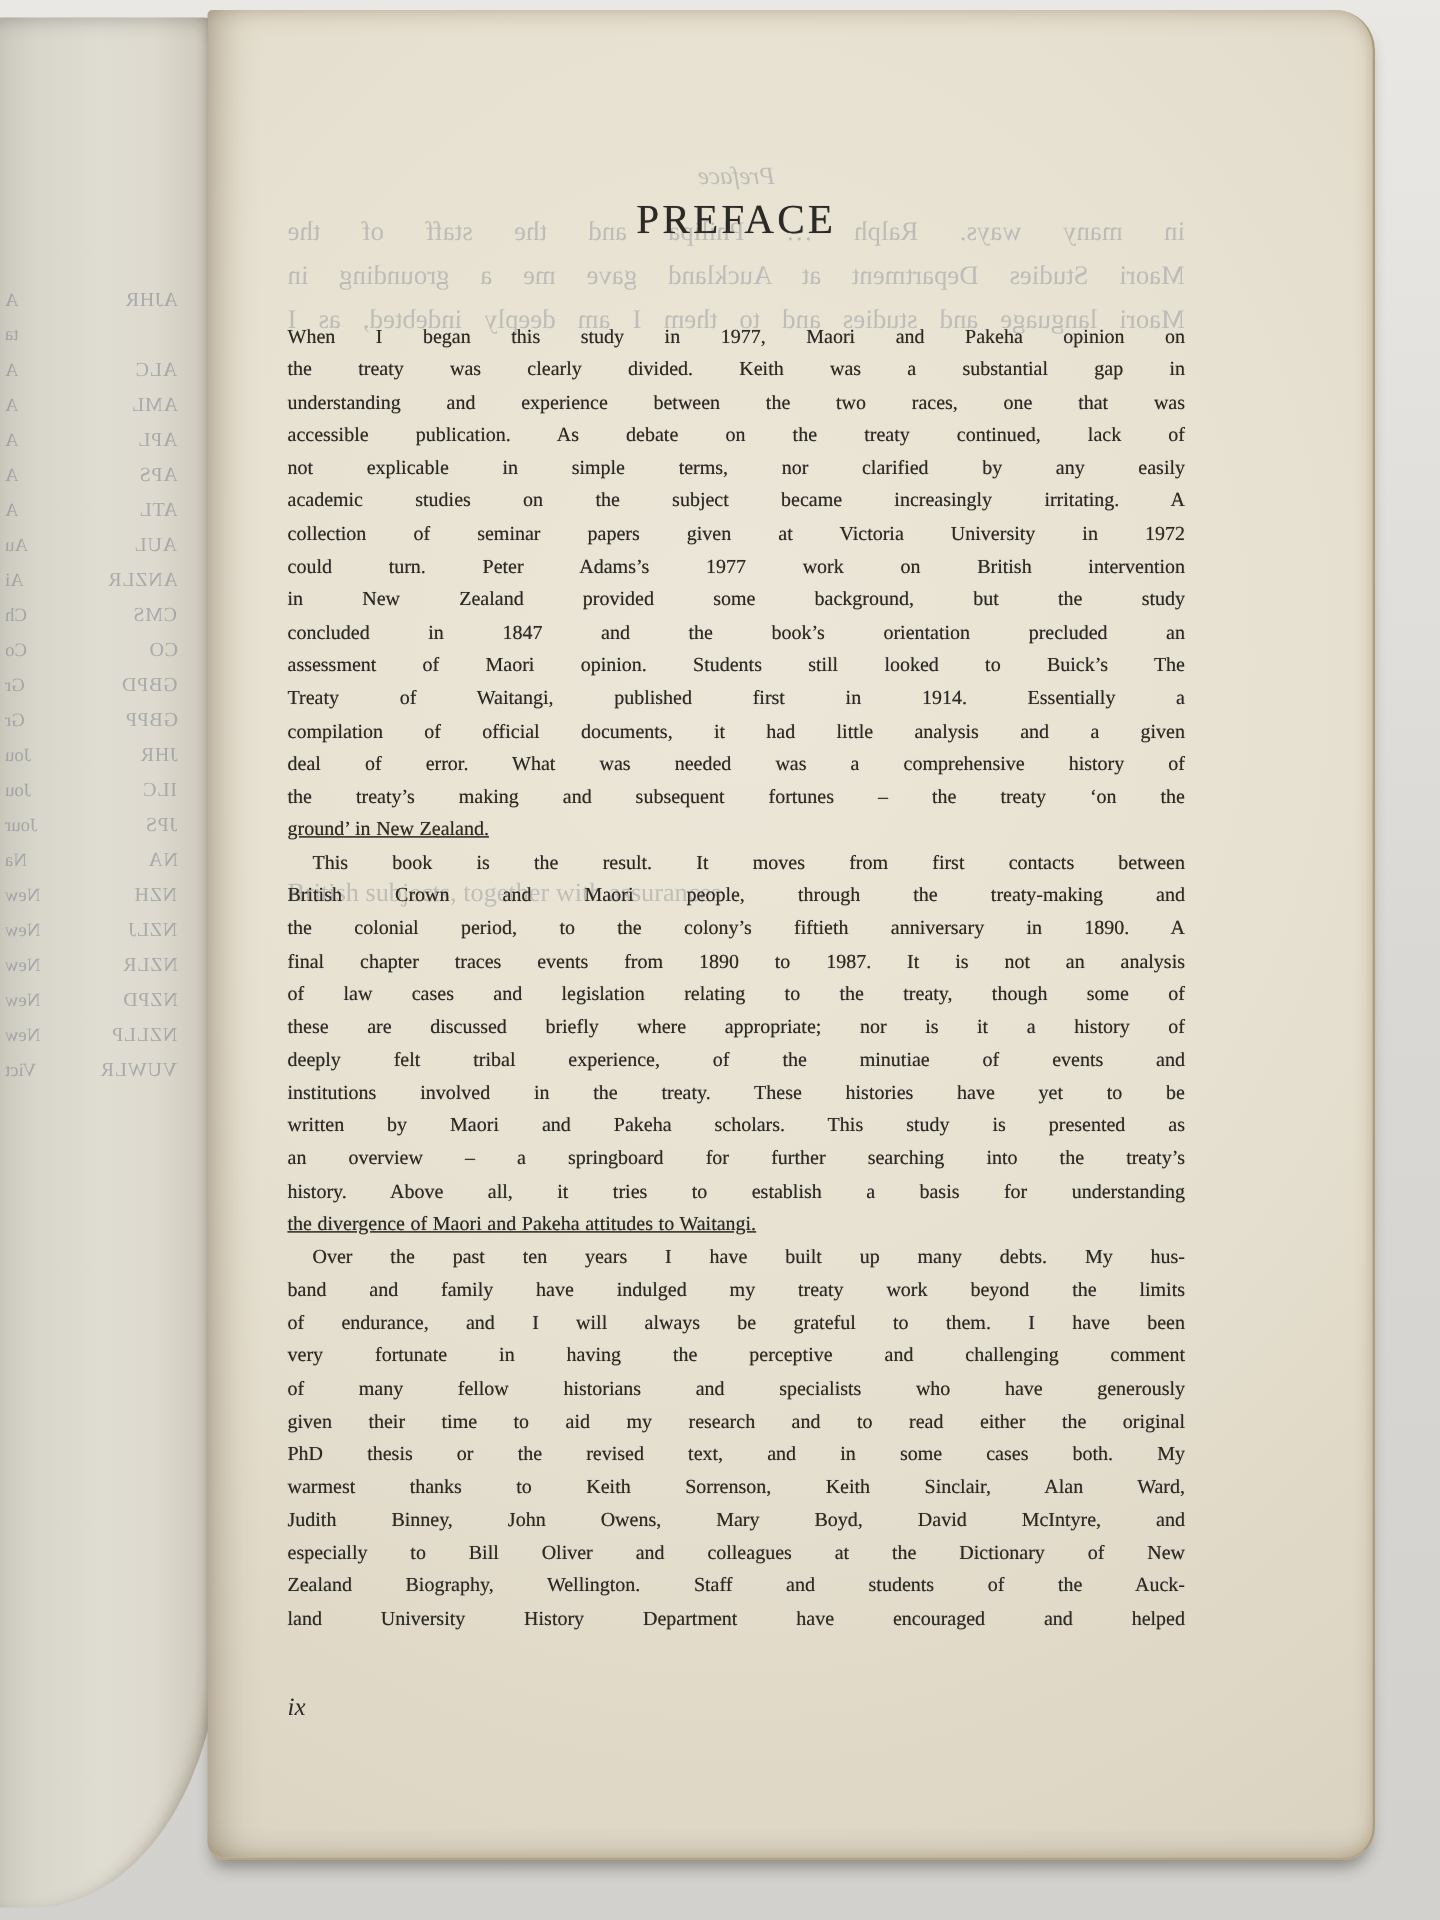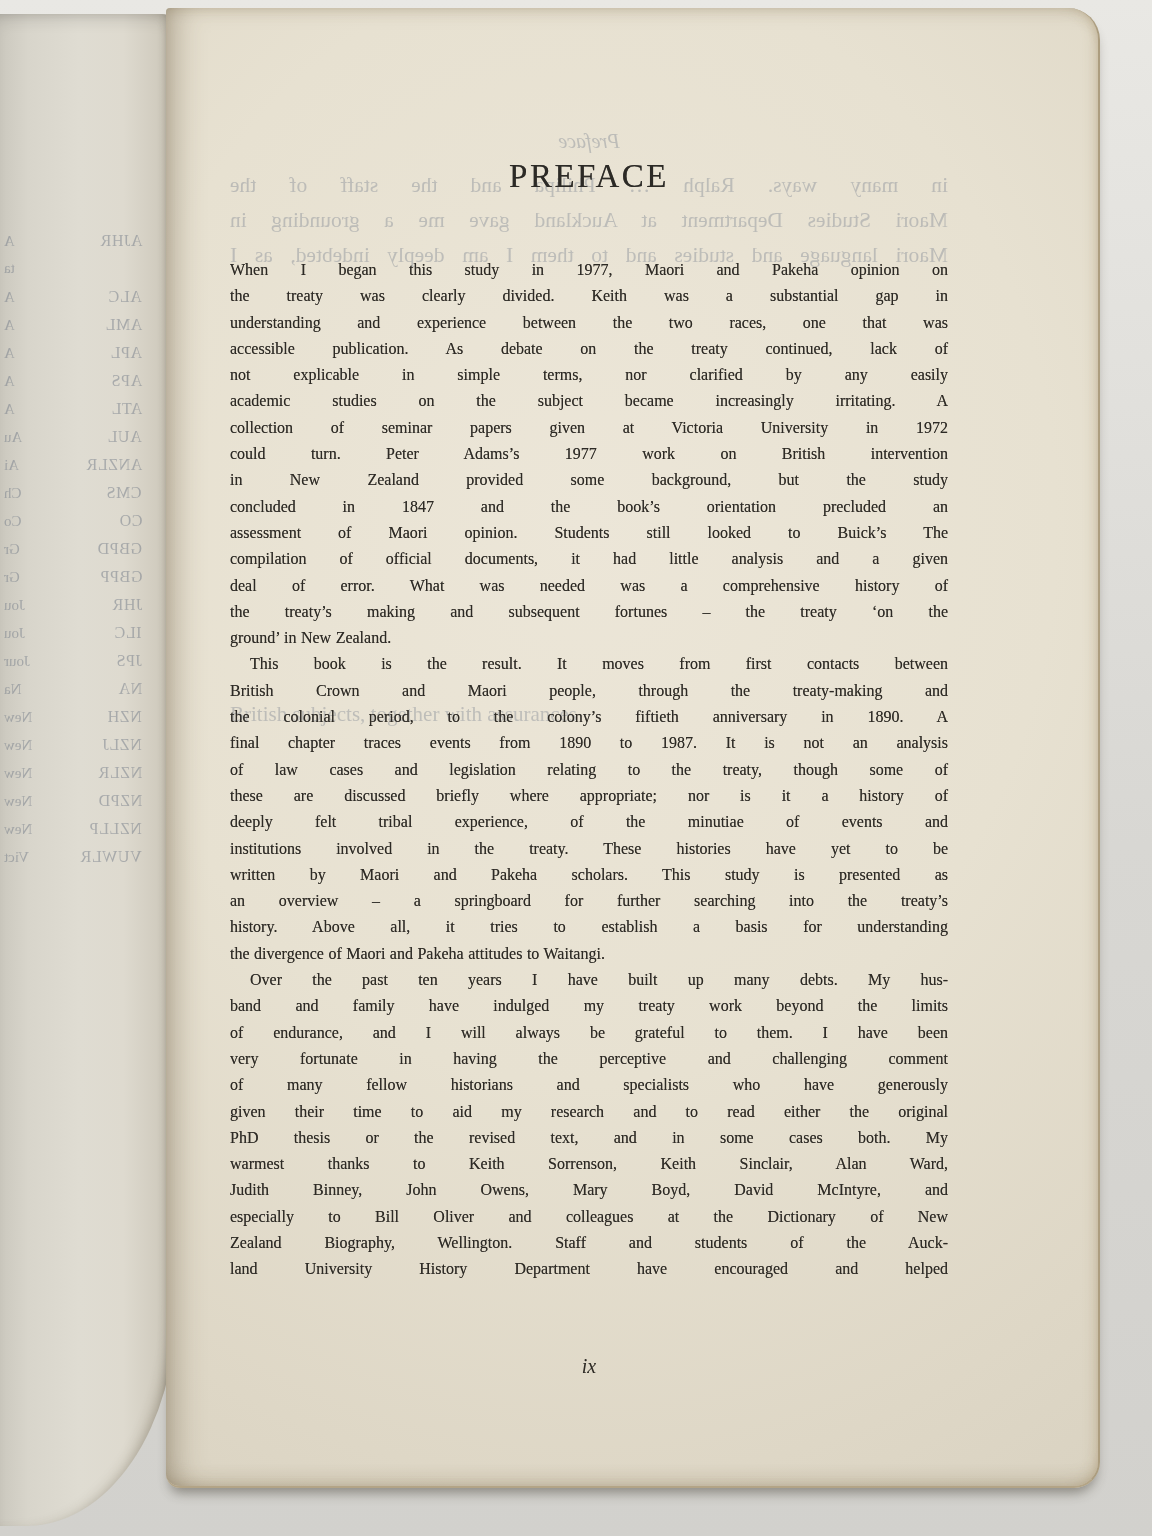"Treaty of Waitangi, published first" div.line { html: none -> <div><span>Treaty of Waitangi,</span><span> published first in 1914. Essentially a</span></div> }
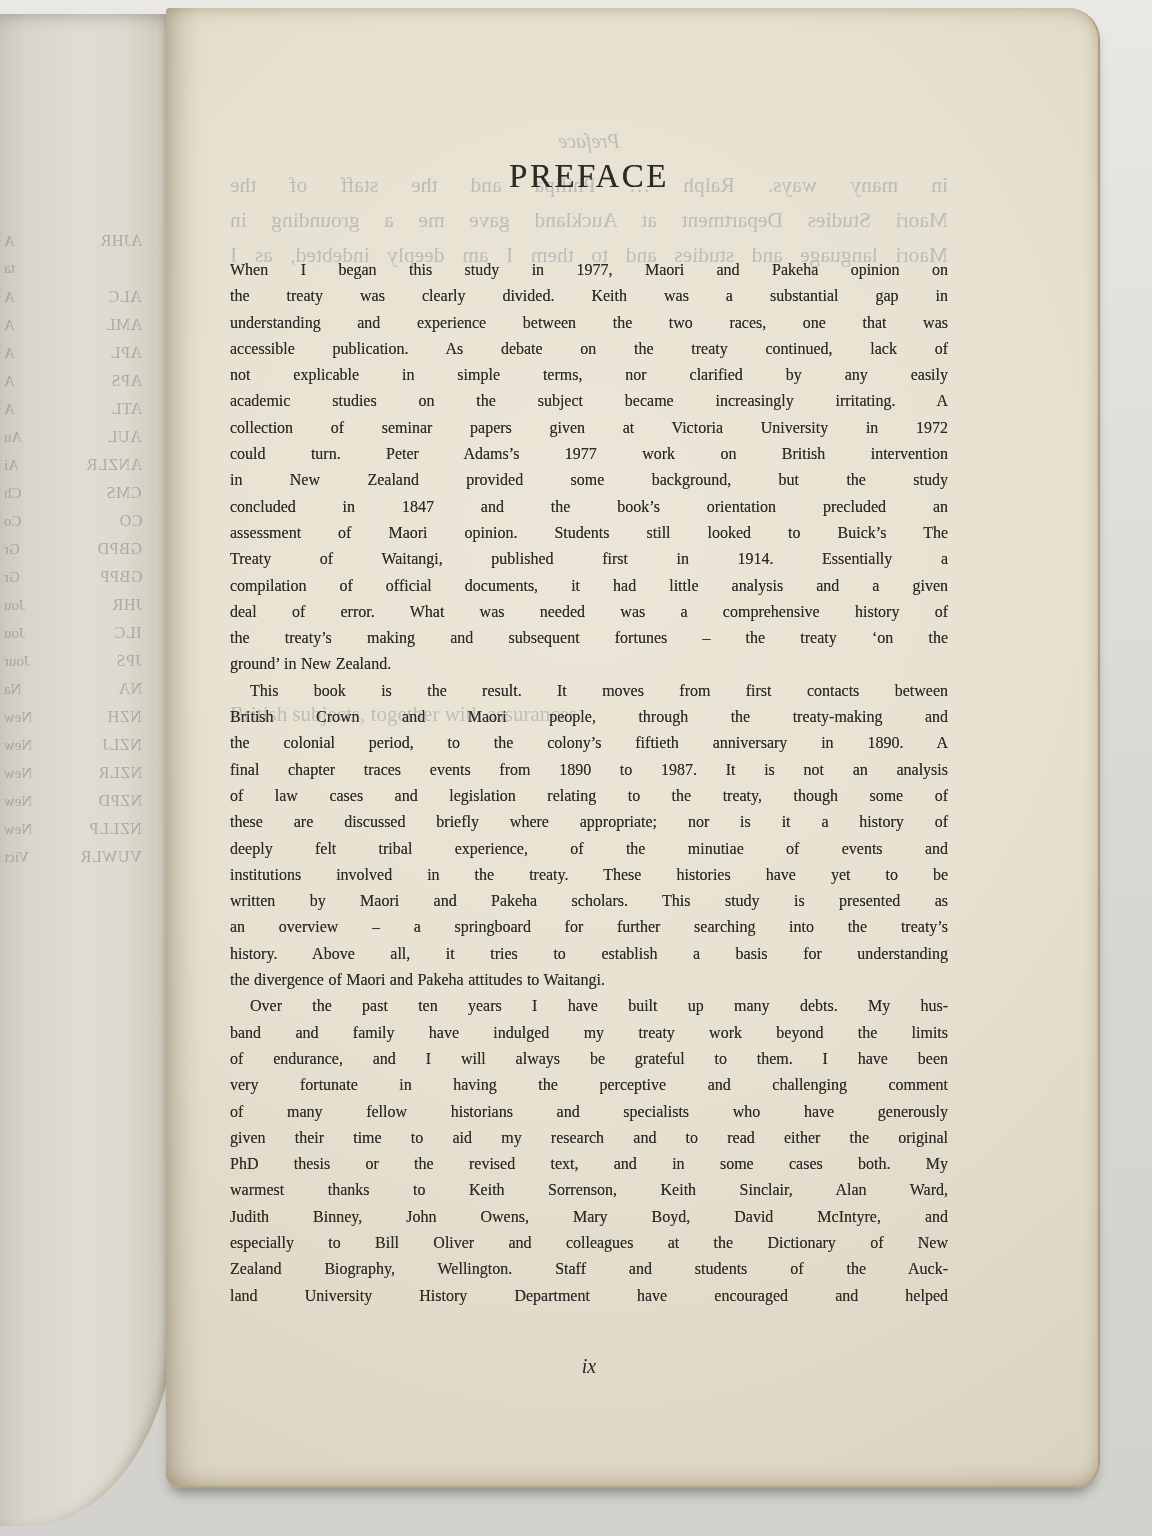"ground’ in New Zealand." .body-text .line.last { text-decoration: none -> underline }
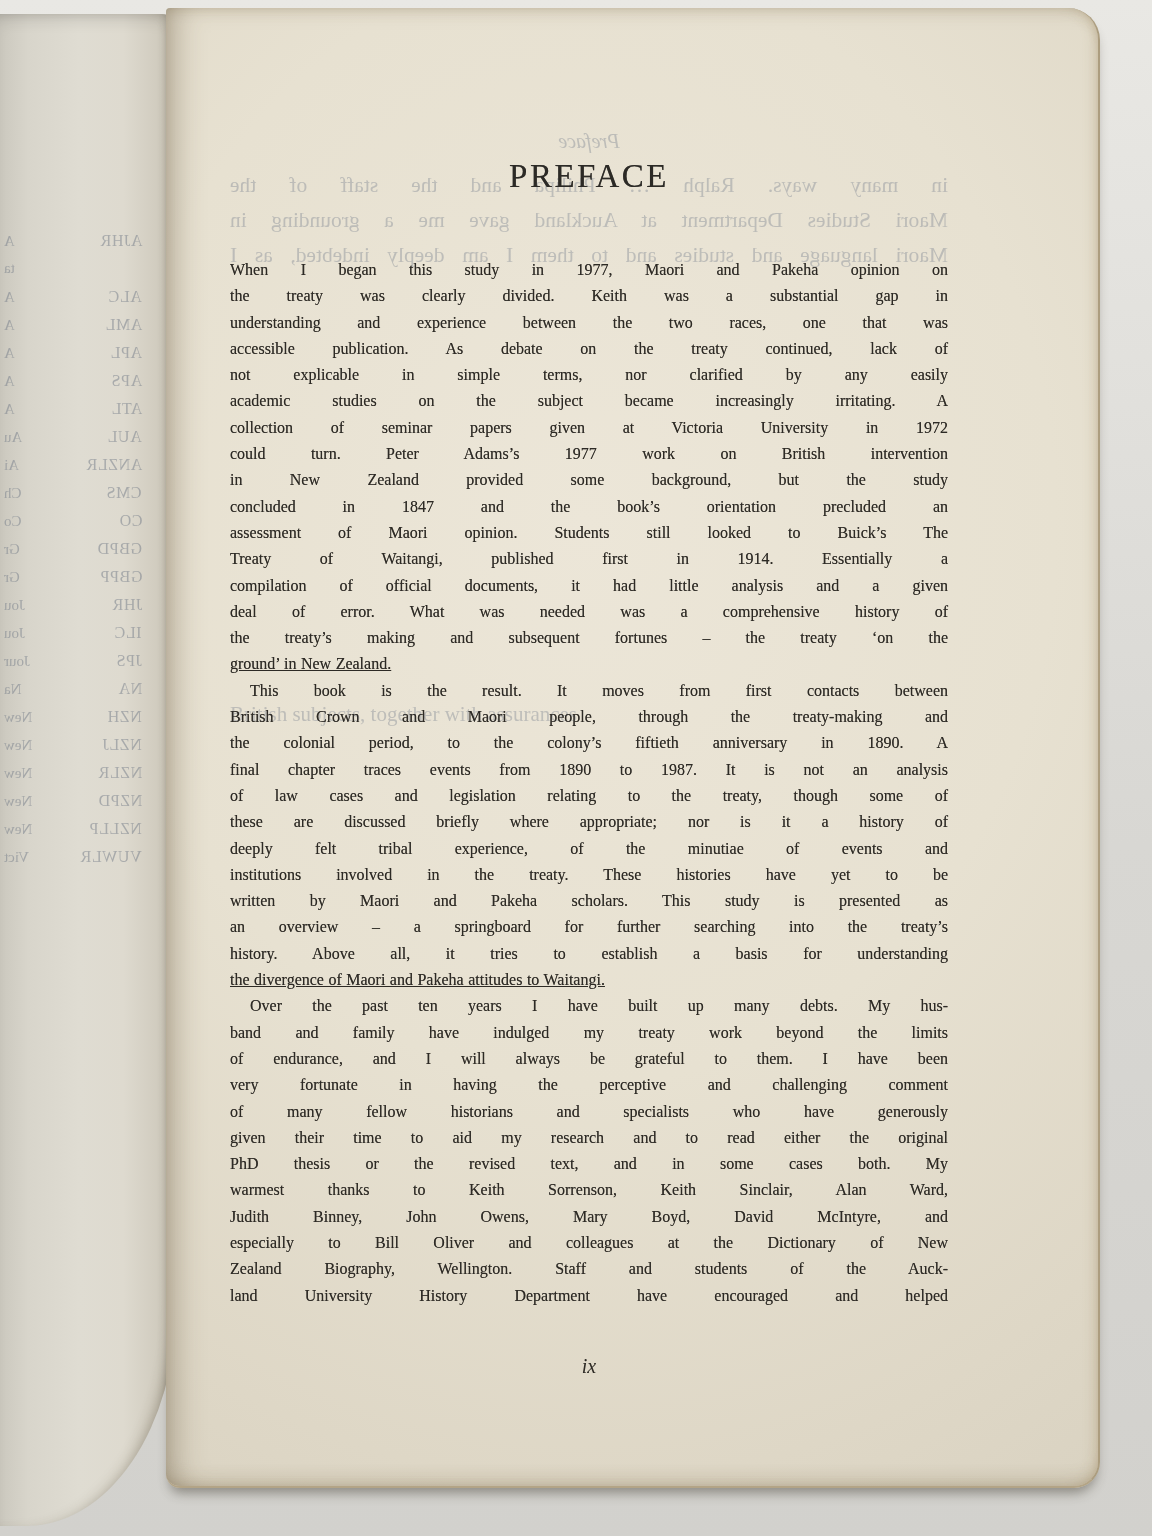"ix" .page-number { text-align: center -> none }
